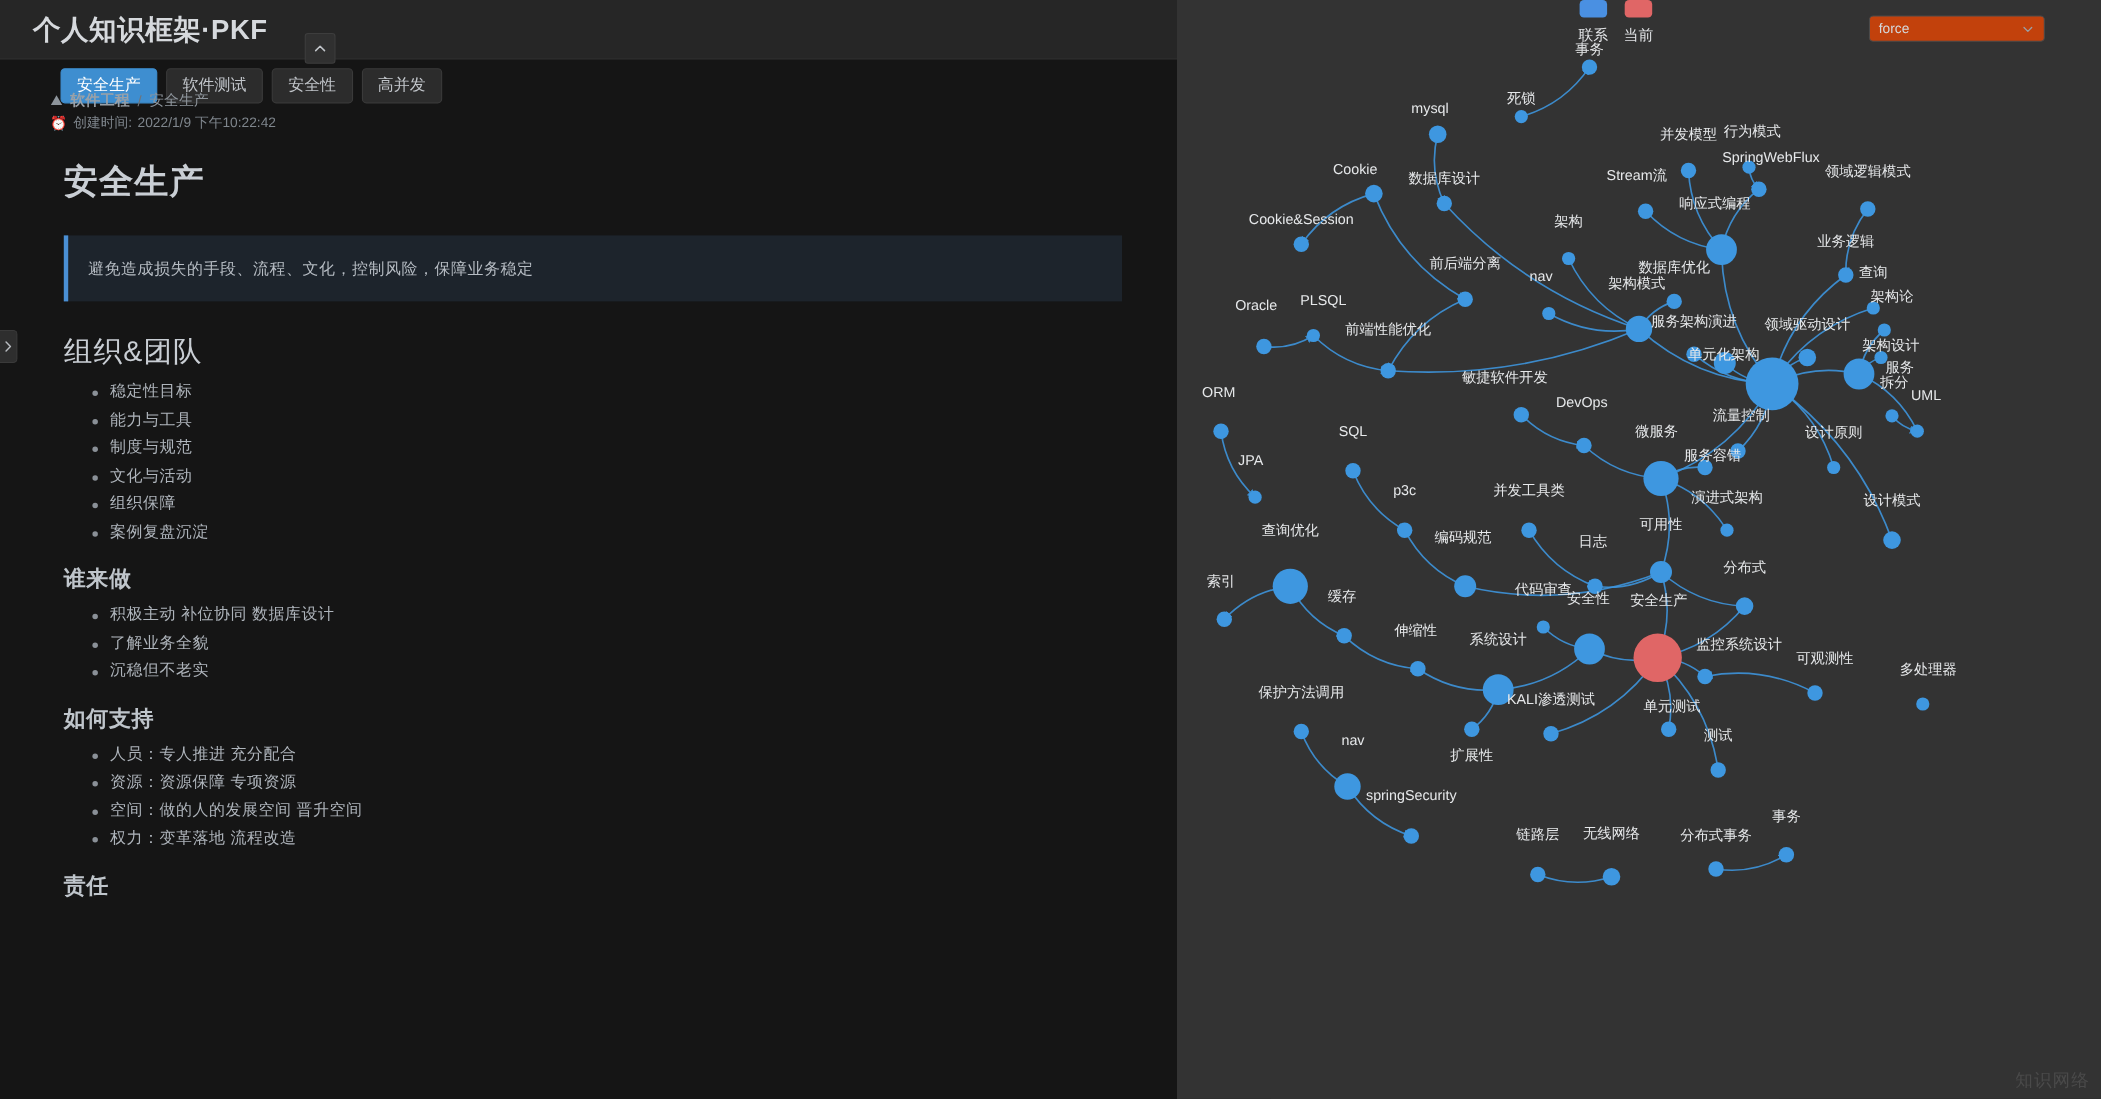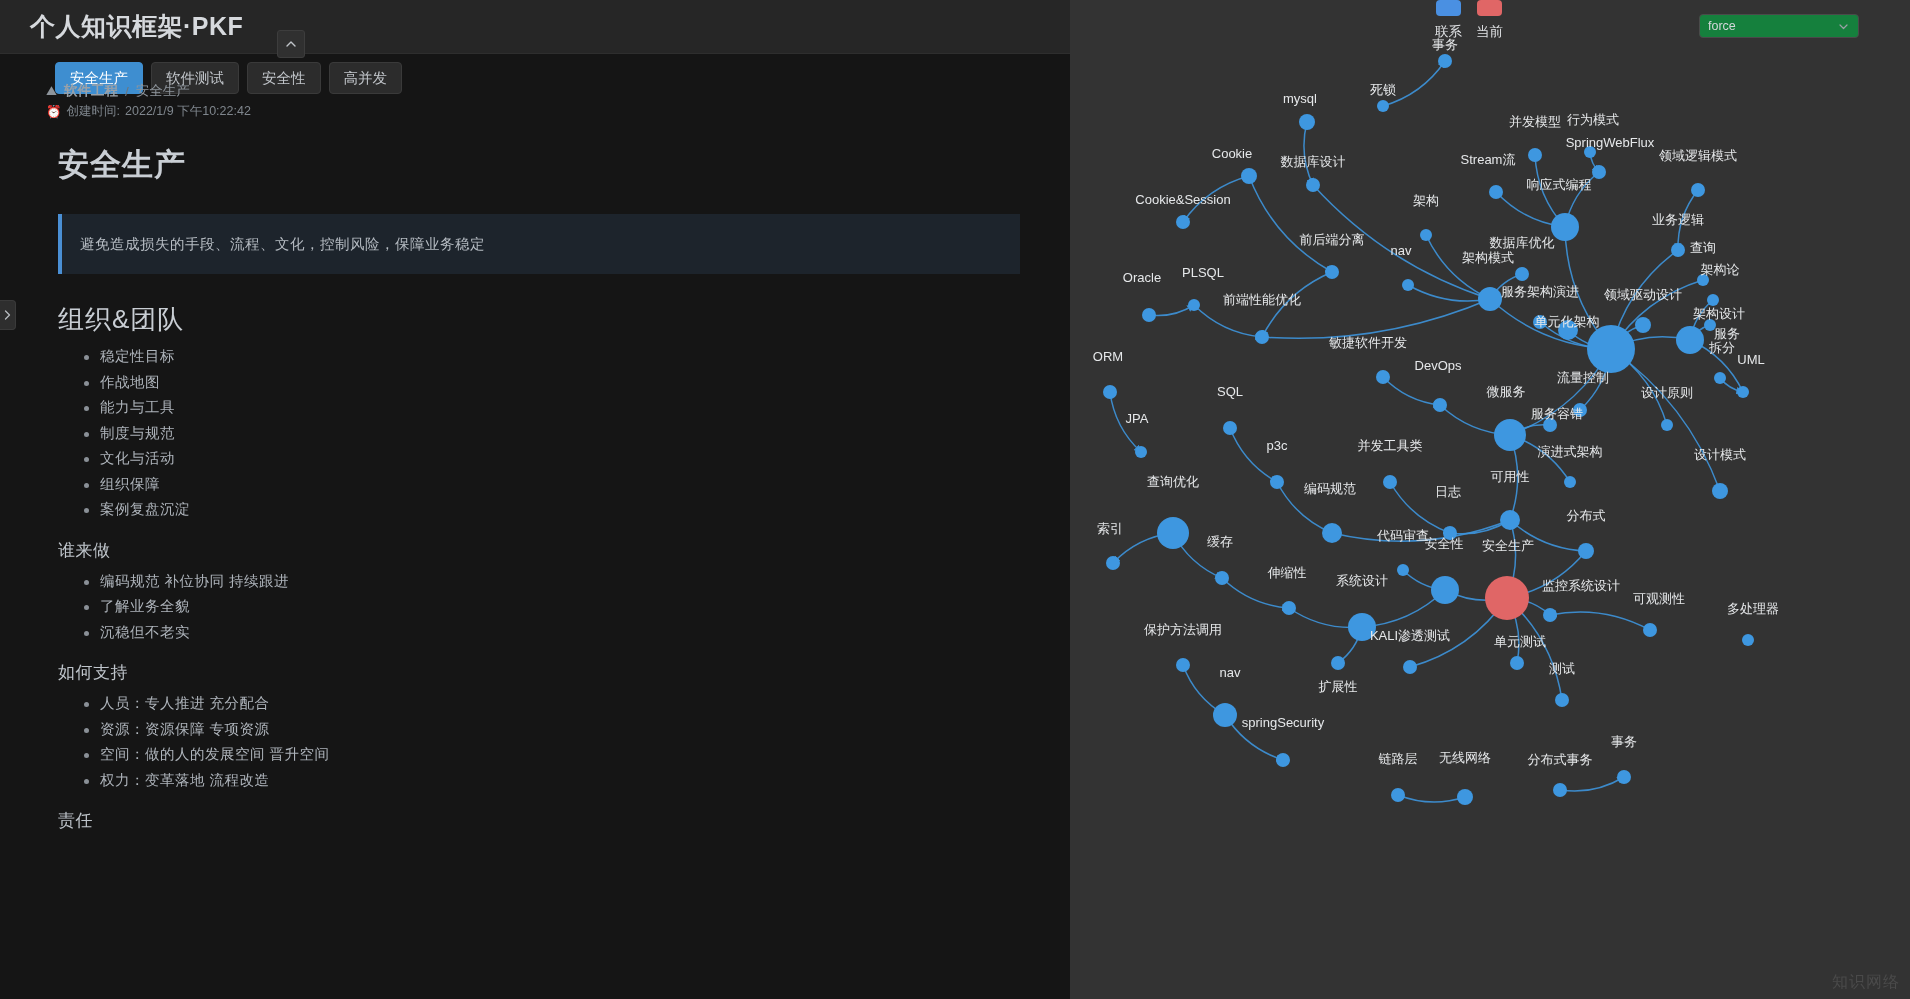"force" #layout-select { background: #15803d -> #c2410c }
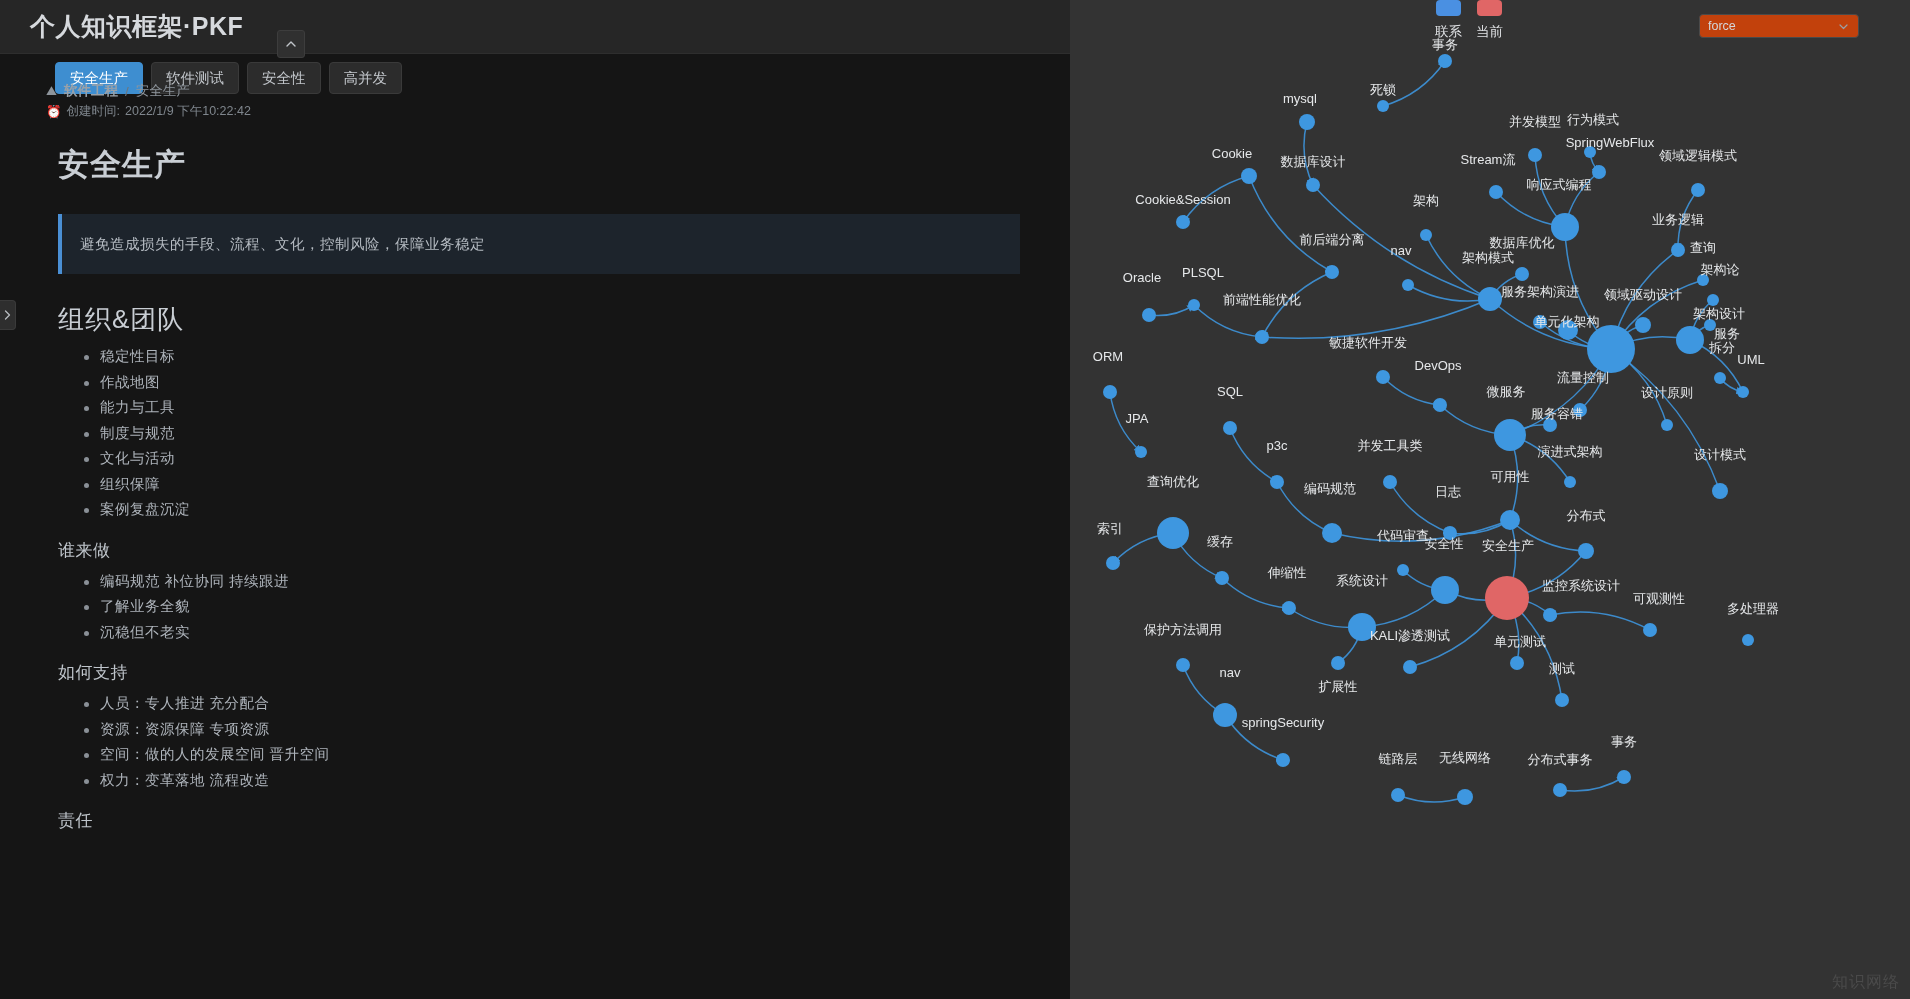"作战地图" li { html: <li>作战地图</li> -> none }
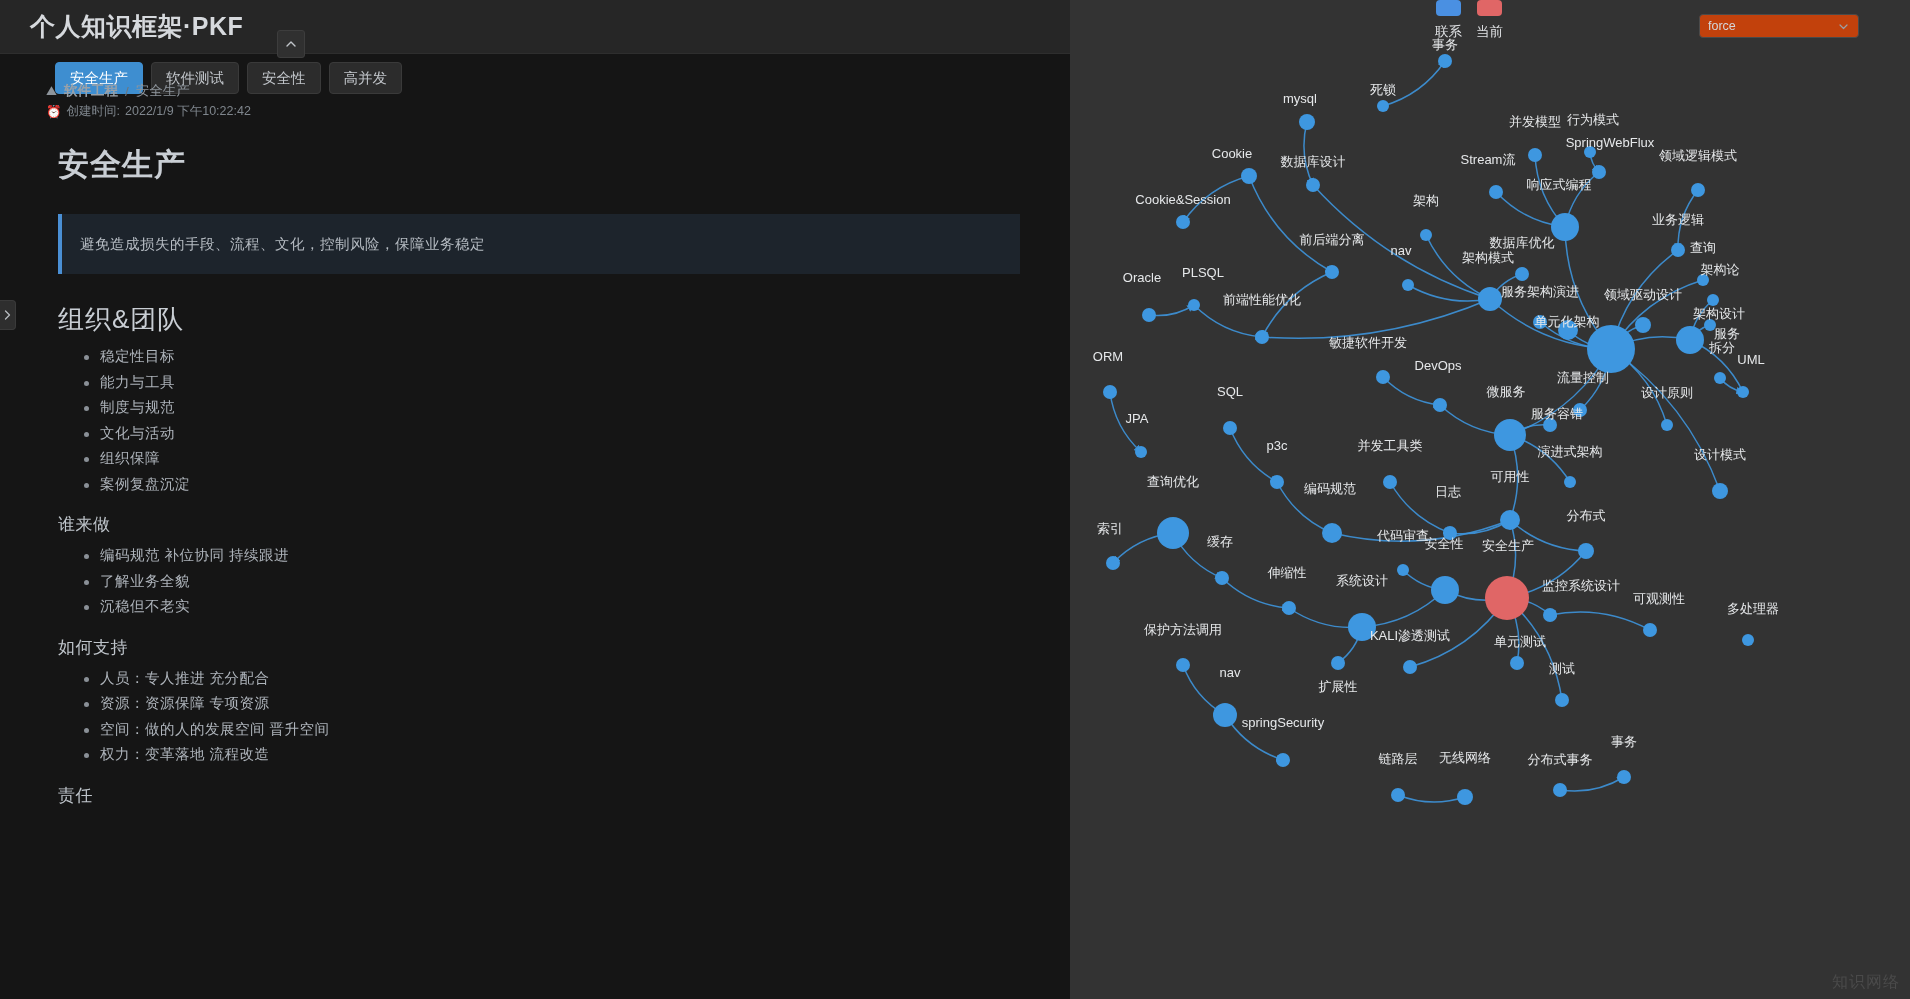"谁来做" .h3 { font-size: 17px -> 20px; font-weight: normal -> bold }
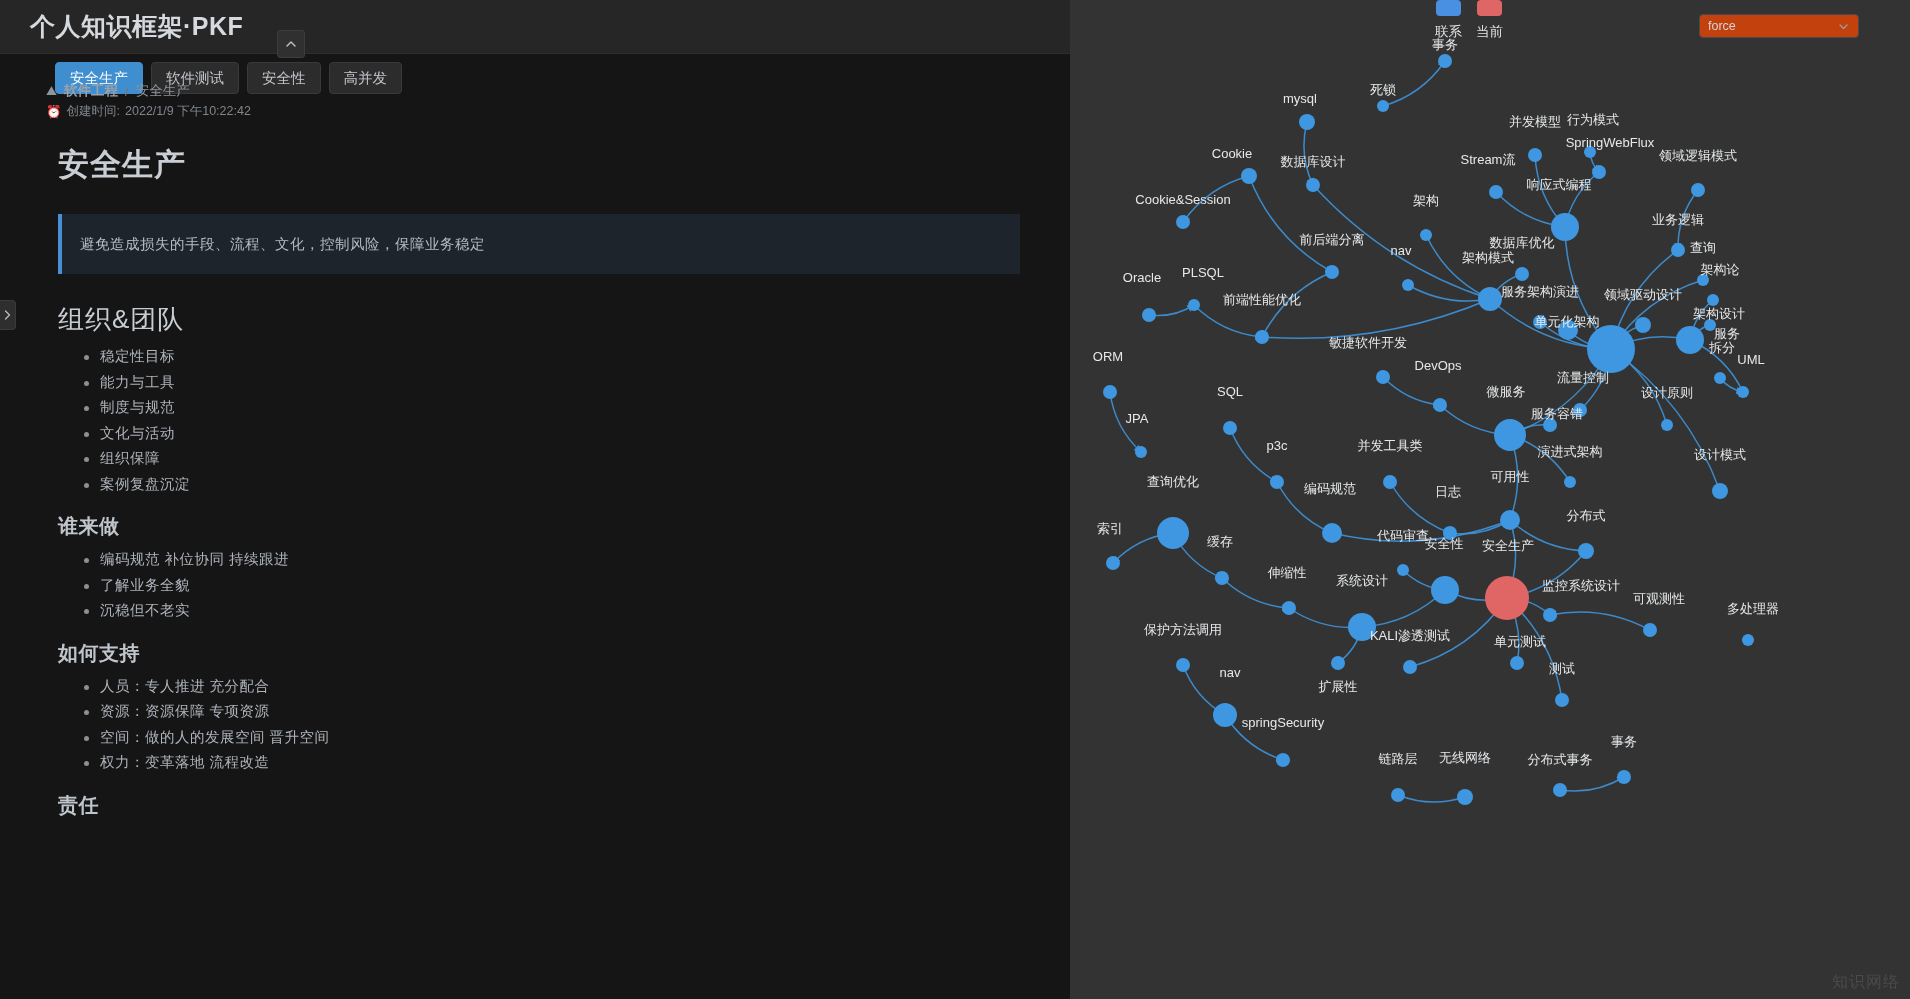"编码规范 补位协同 持续跟进" li { text: 编码规范 补位协同 持续跟进 -> 积极主动 补位协同 数据库设计 }
